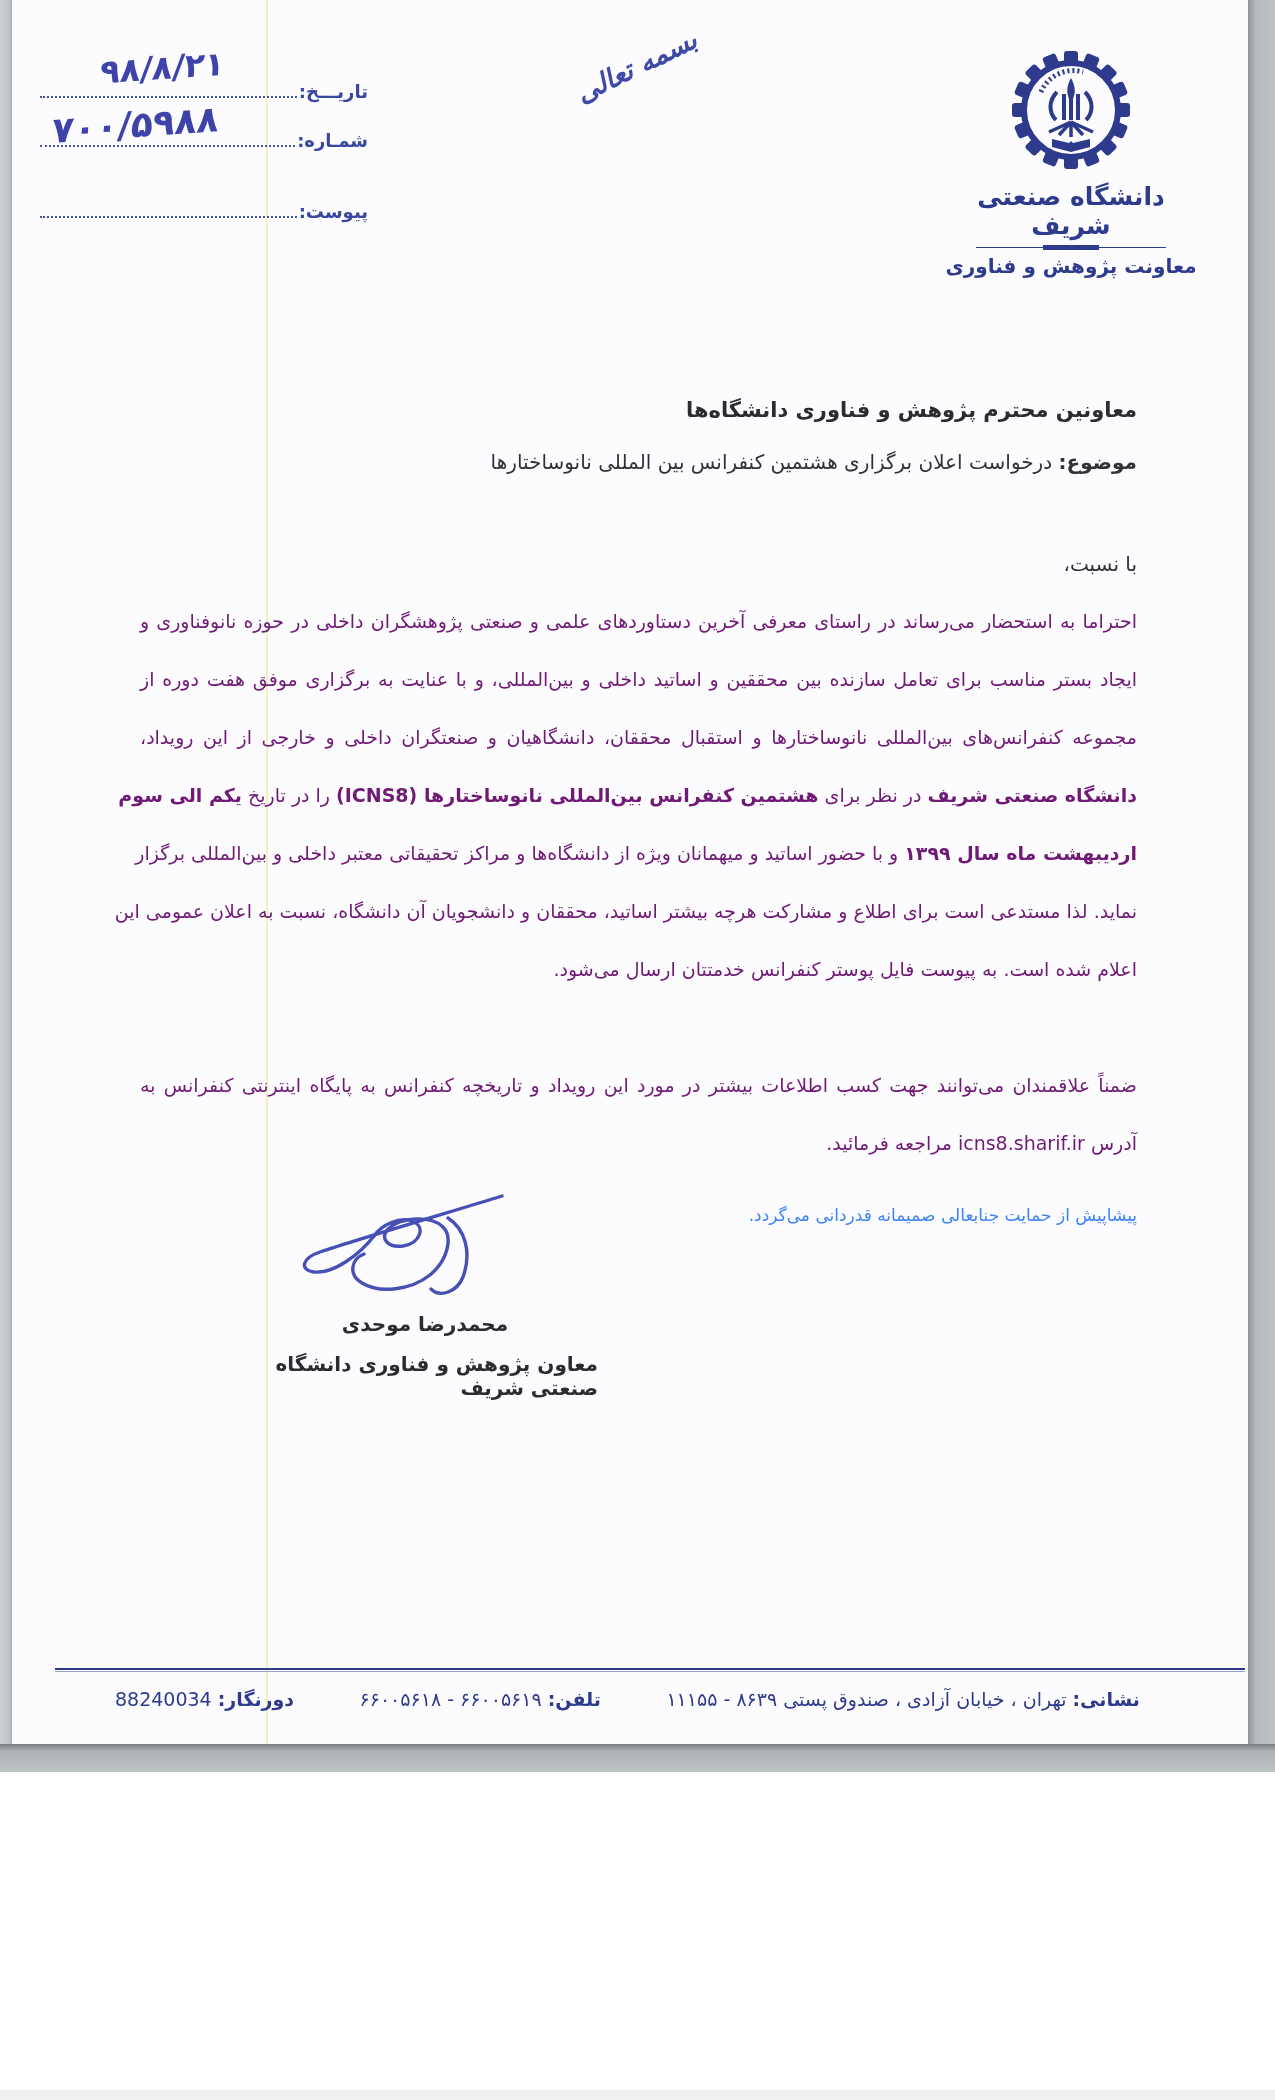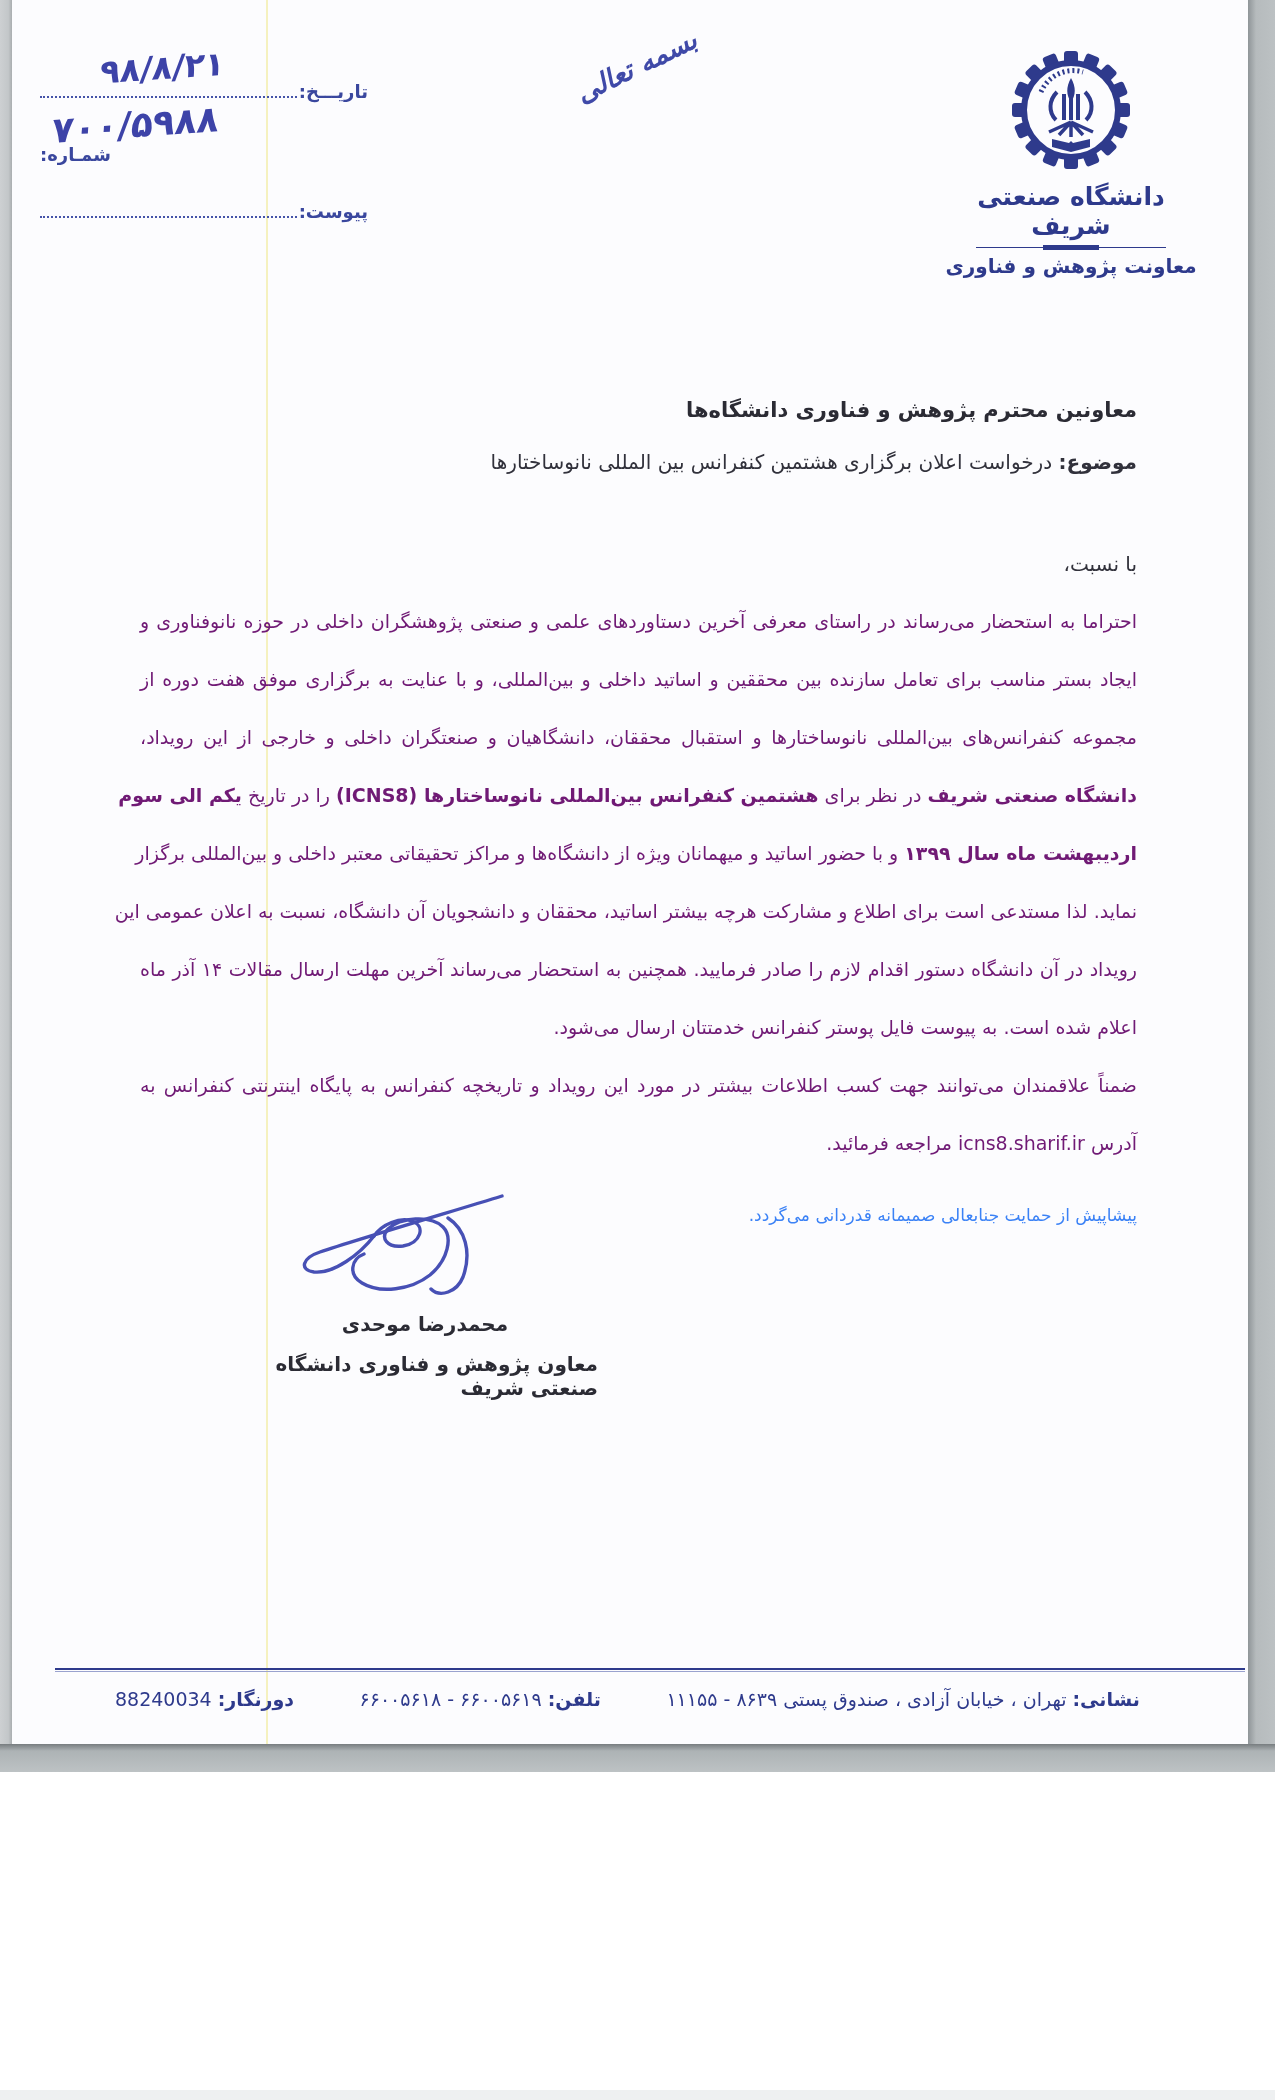"شمـاره:" div.ref-row { flex-direction: column -> none; top: 84px -> 67px }
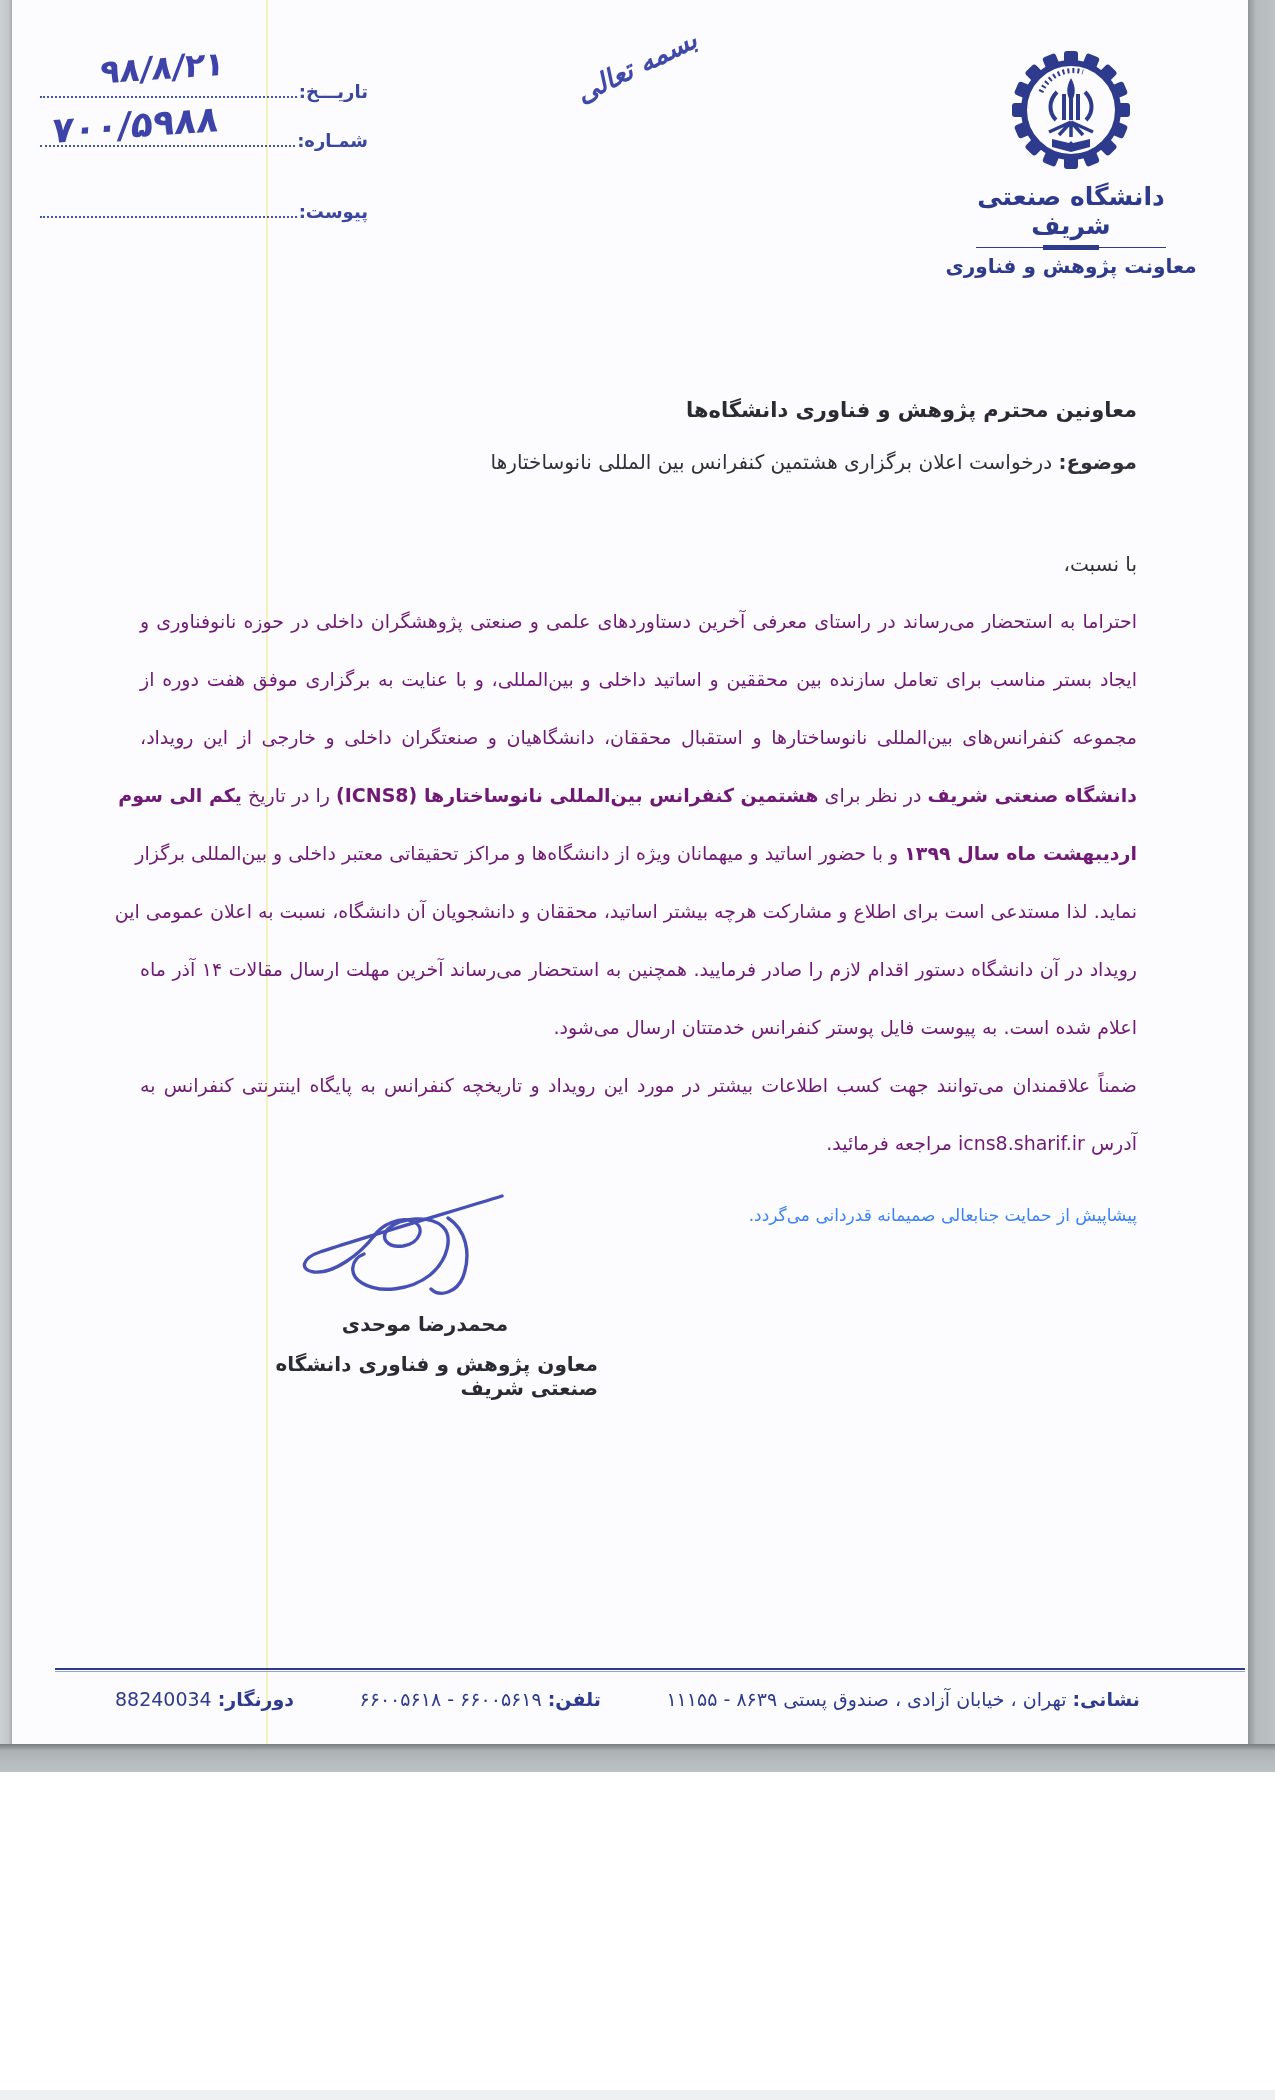"رویداد در آن دانشگاه دستور" div.jline { html: <div>رویداد در آن دانشگاه دستور اقدام لازم را صادر فرمایید. همچنین به استحضار می‌رساند آخرین مهلت ارسال مقالات ۱۴ آذر ماه</div> -> none }
